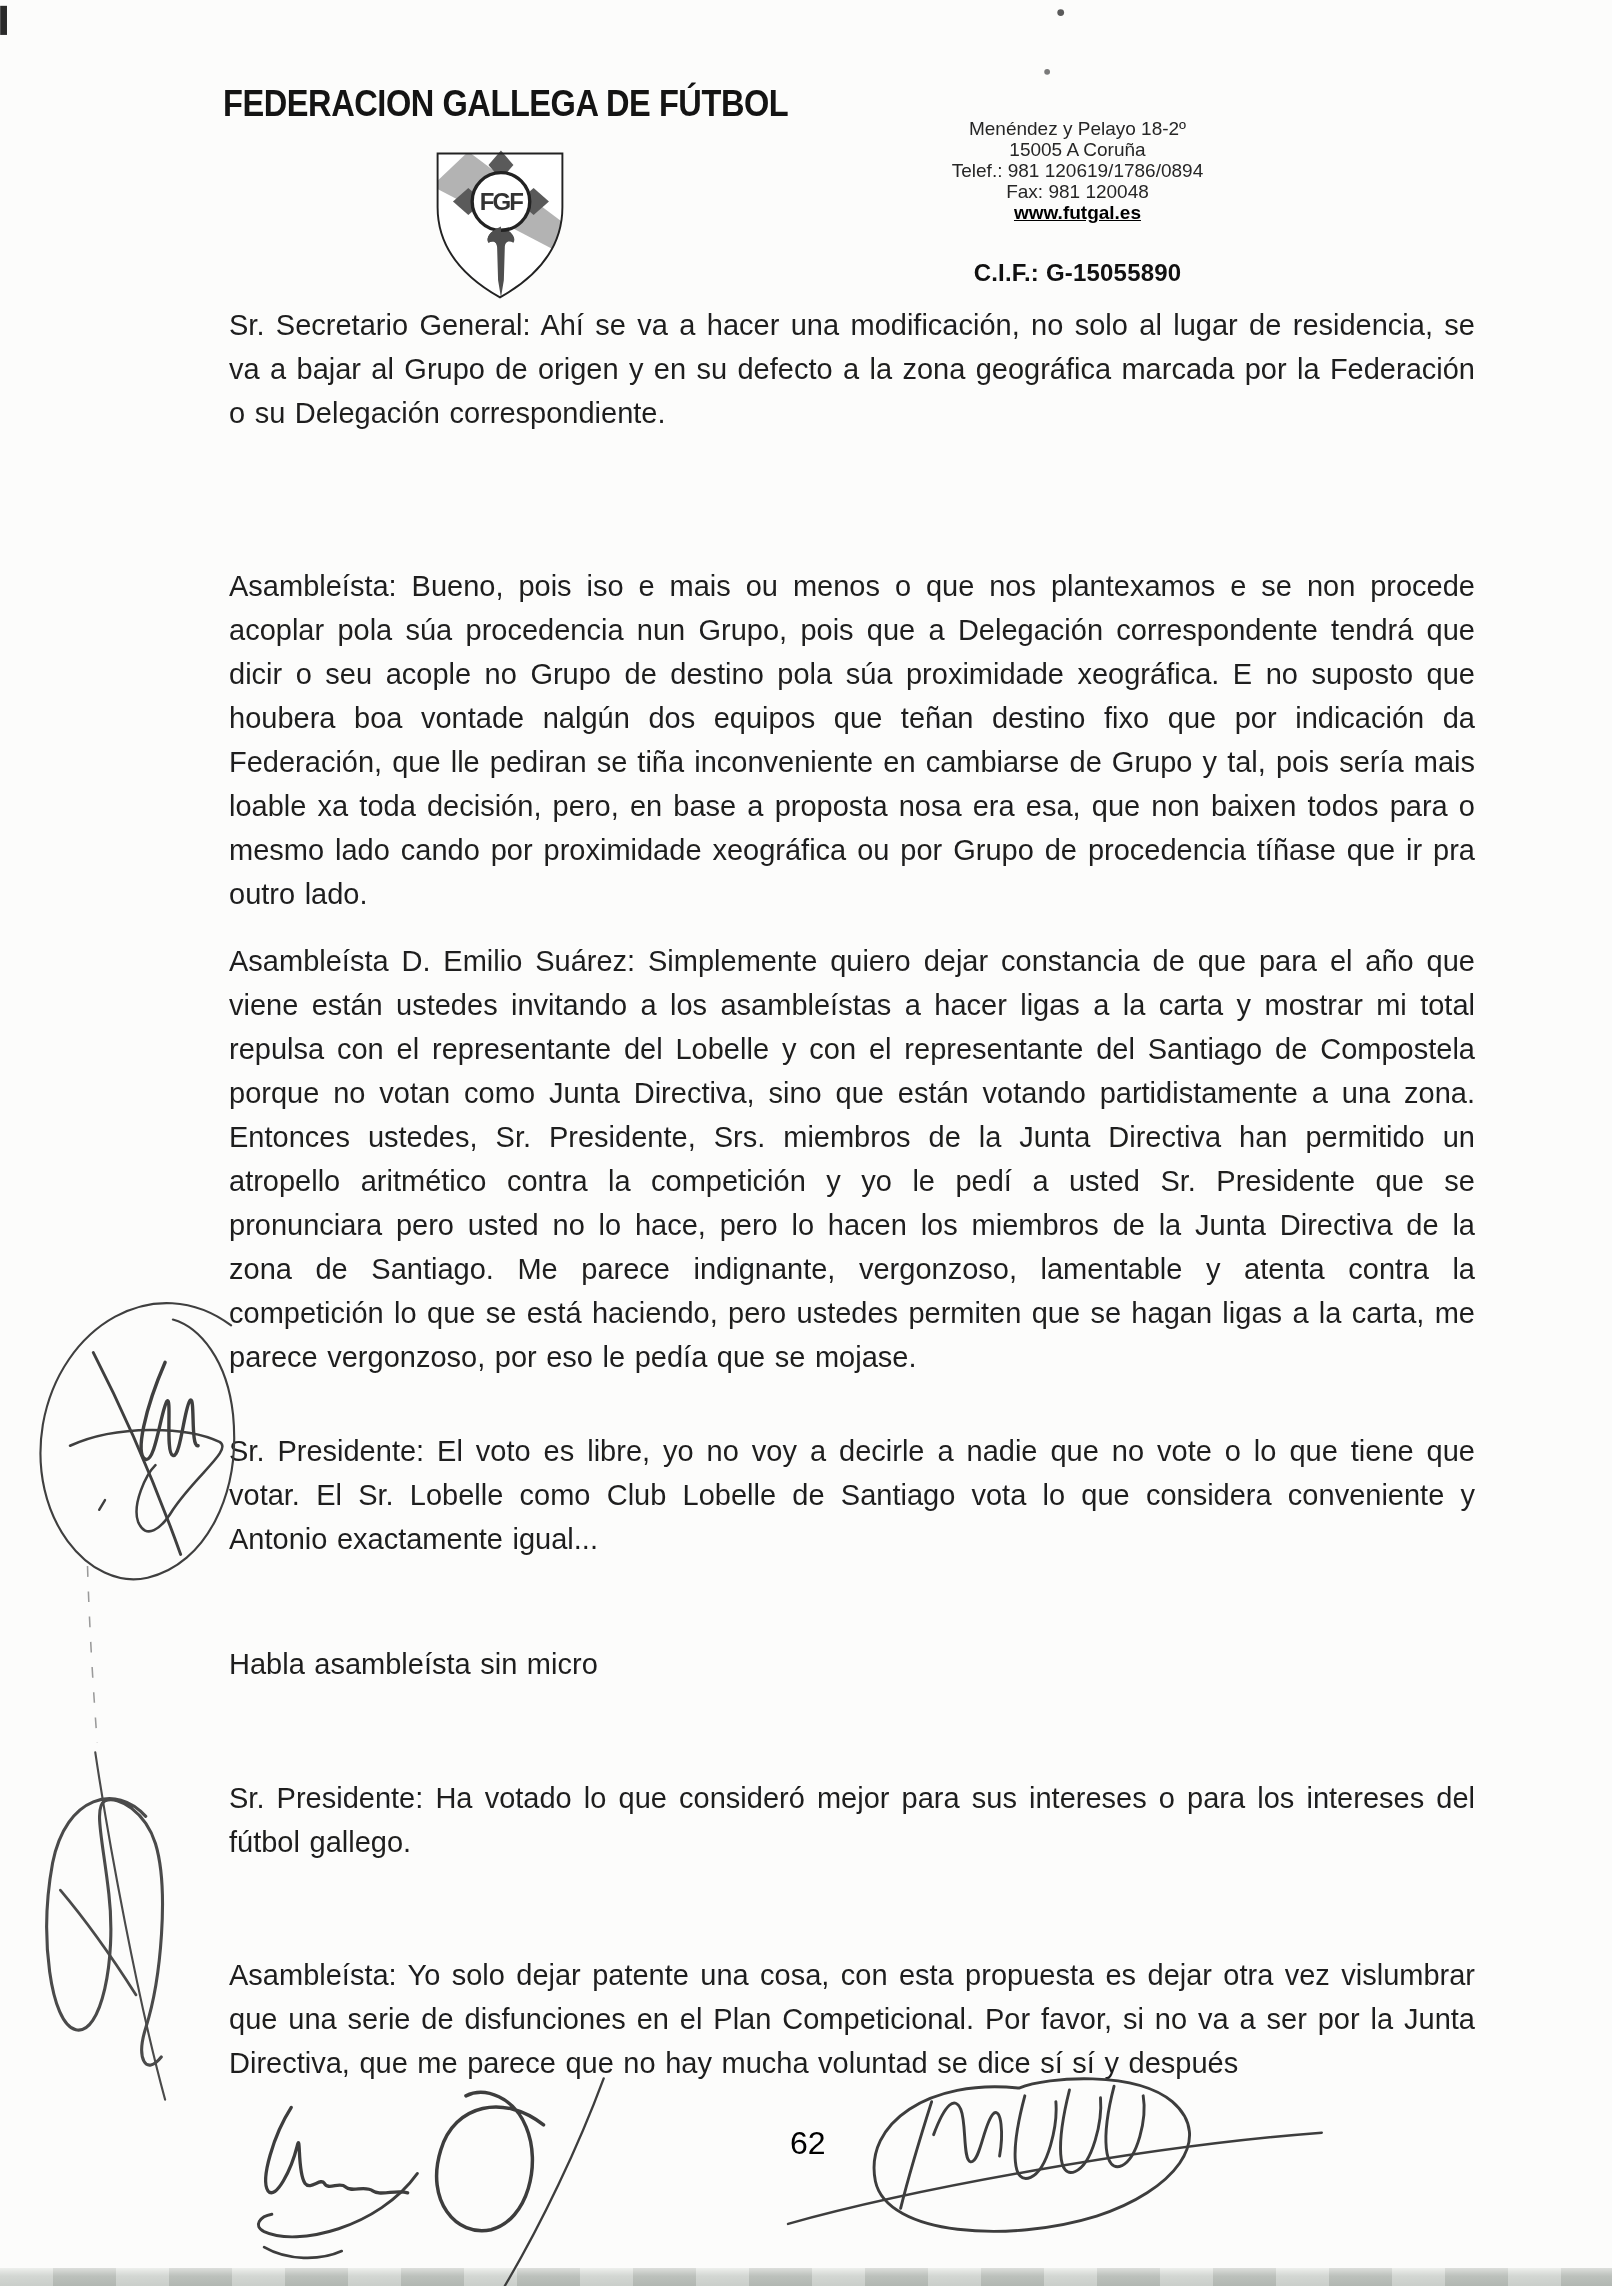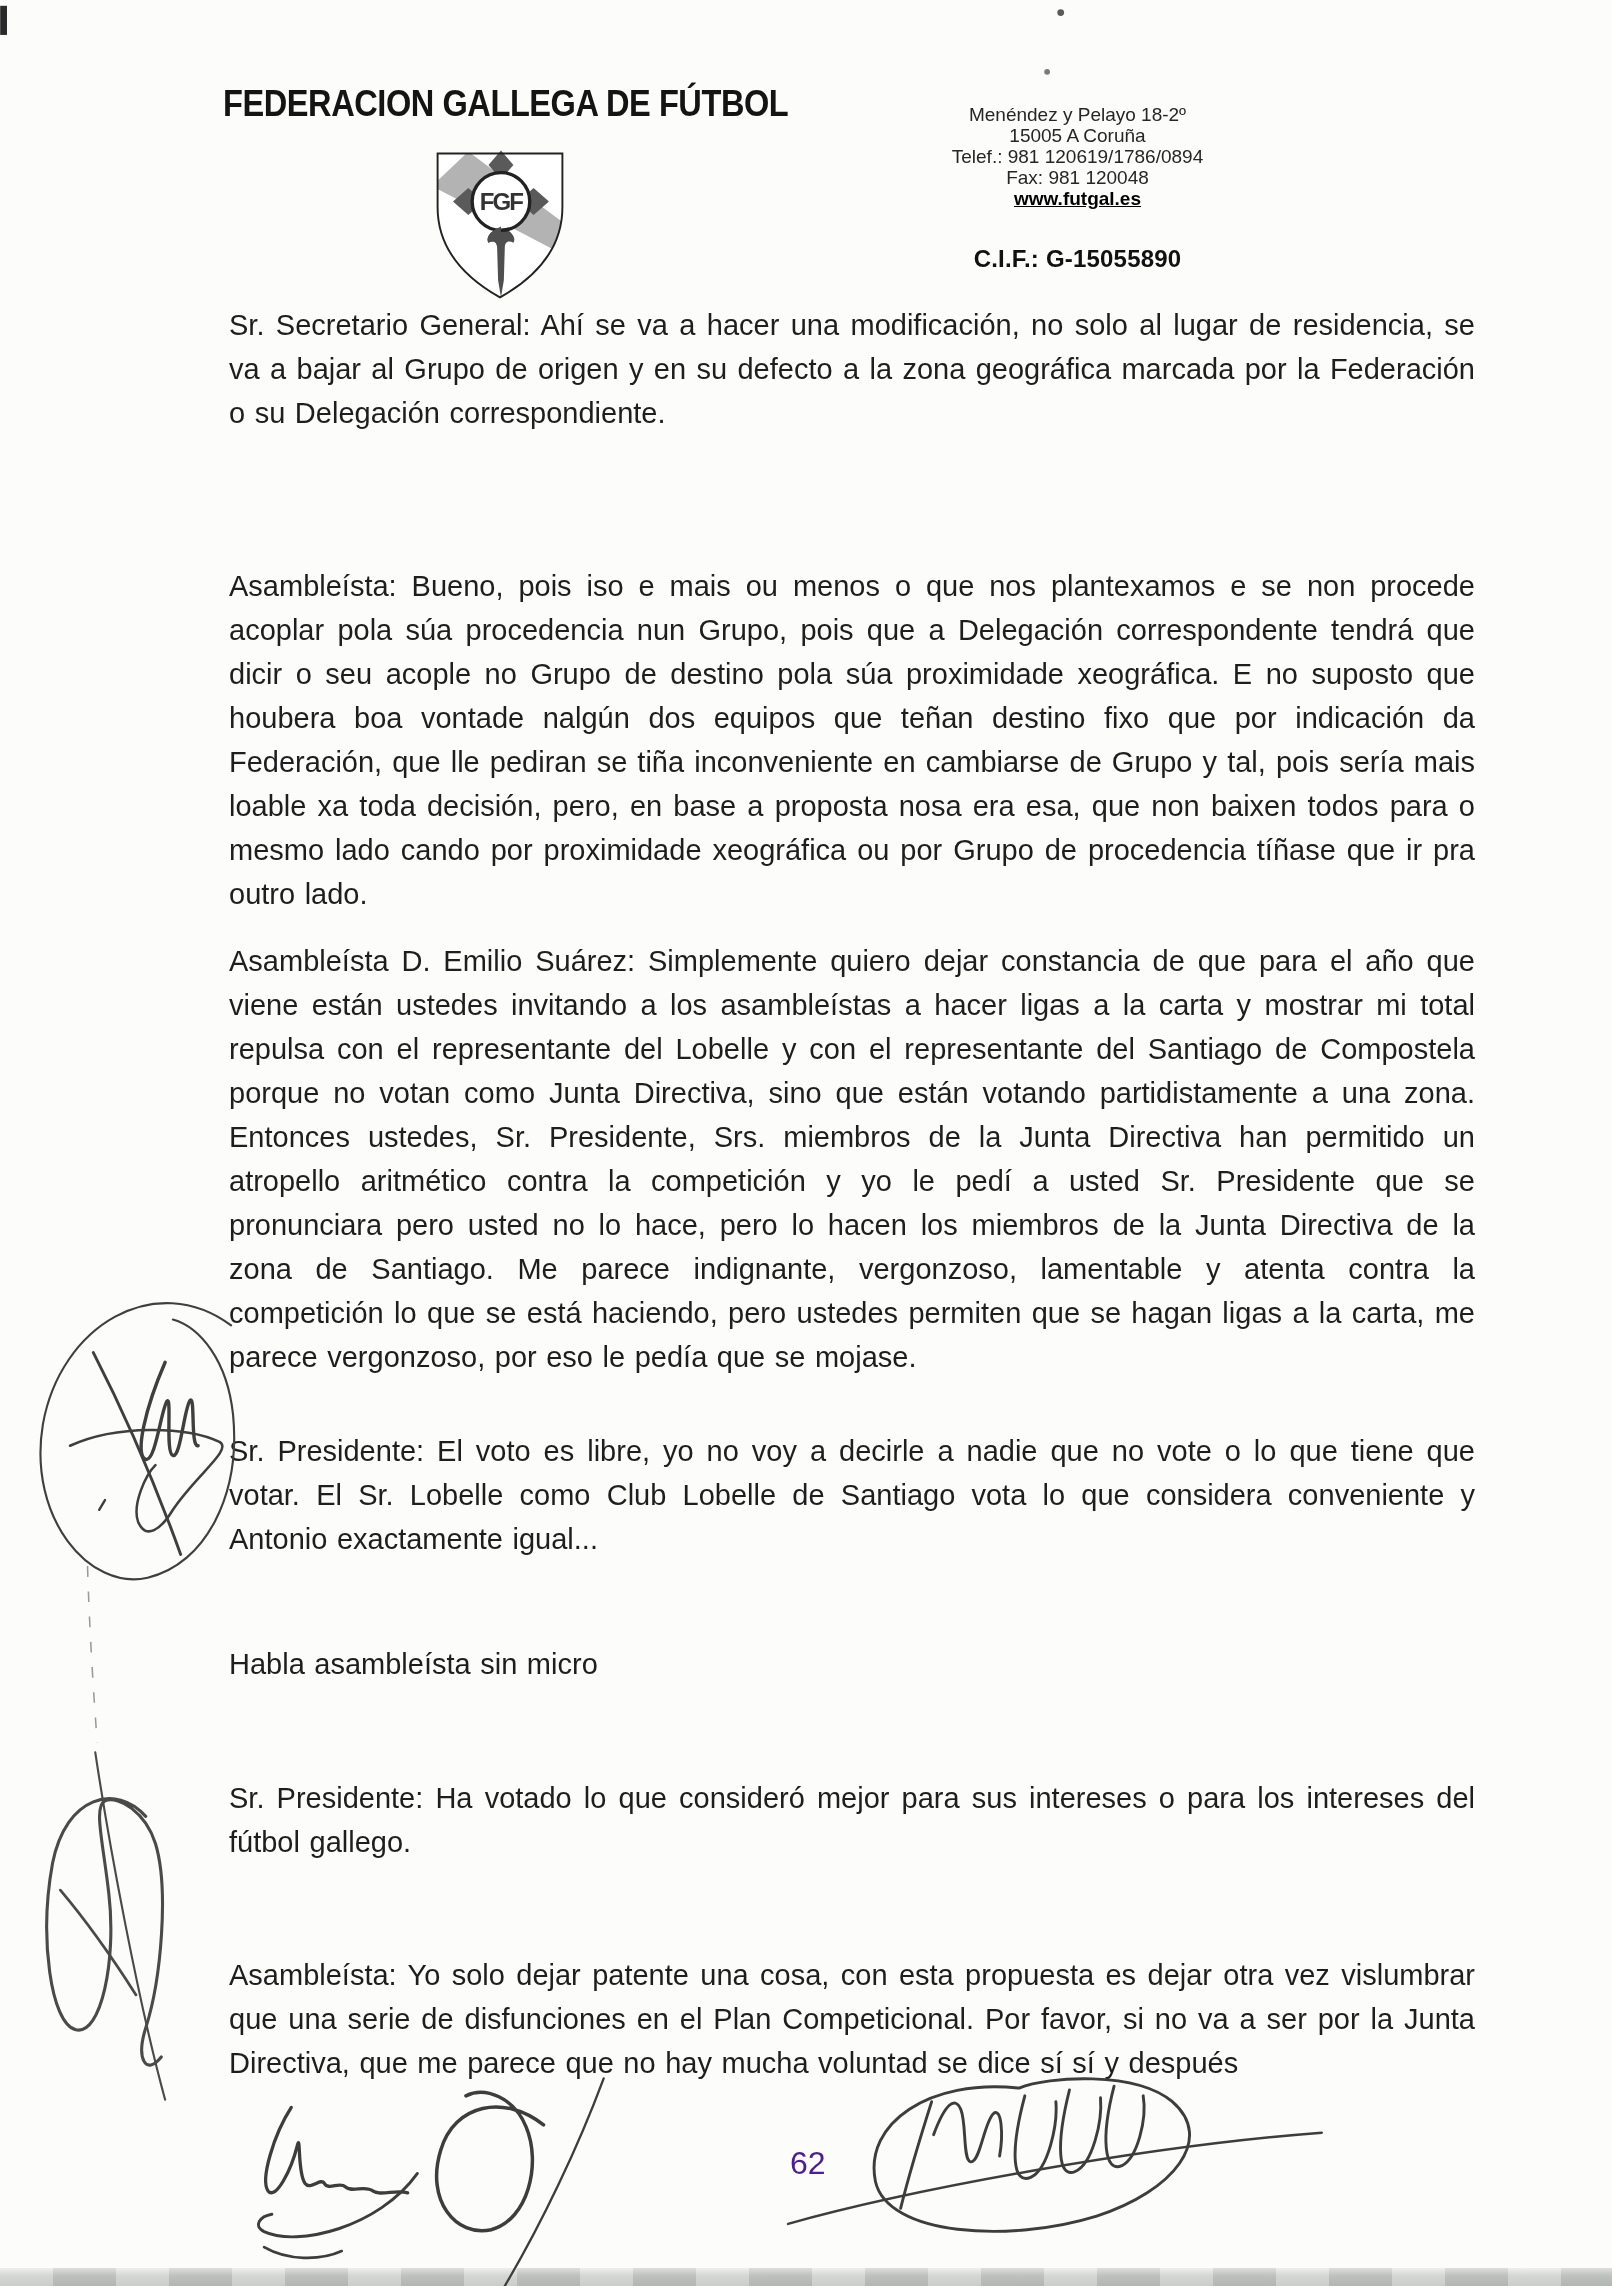"Menéndez y Pelayo 18-2º" .contact { top: 104px -> 118px }
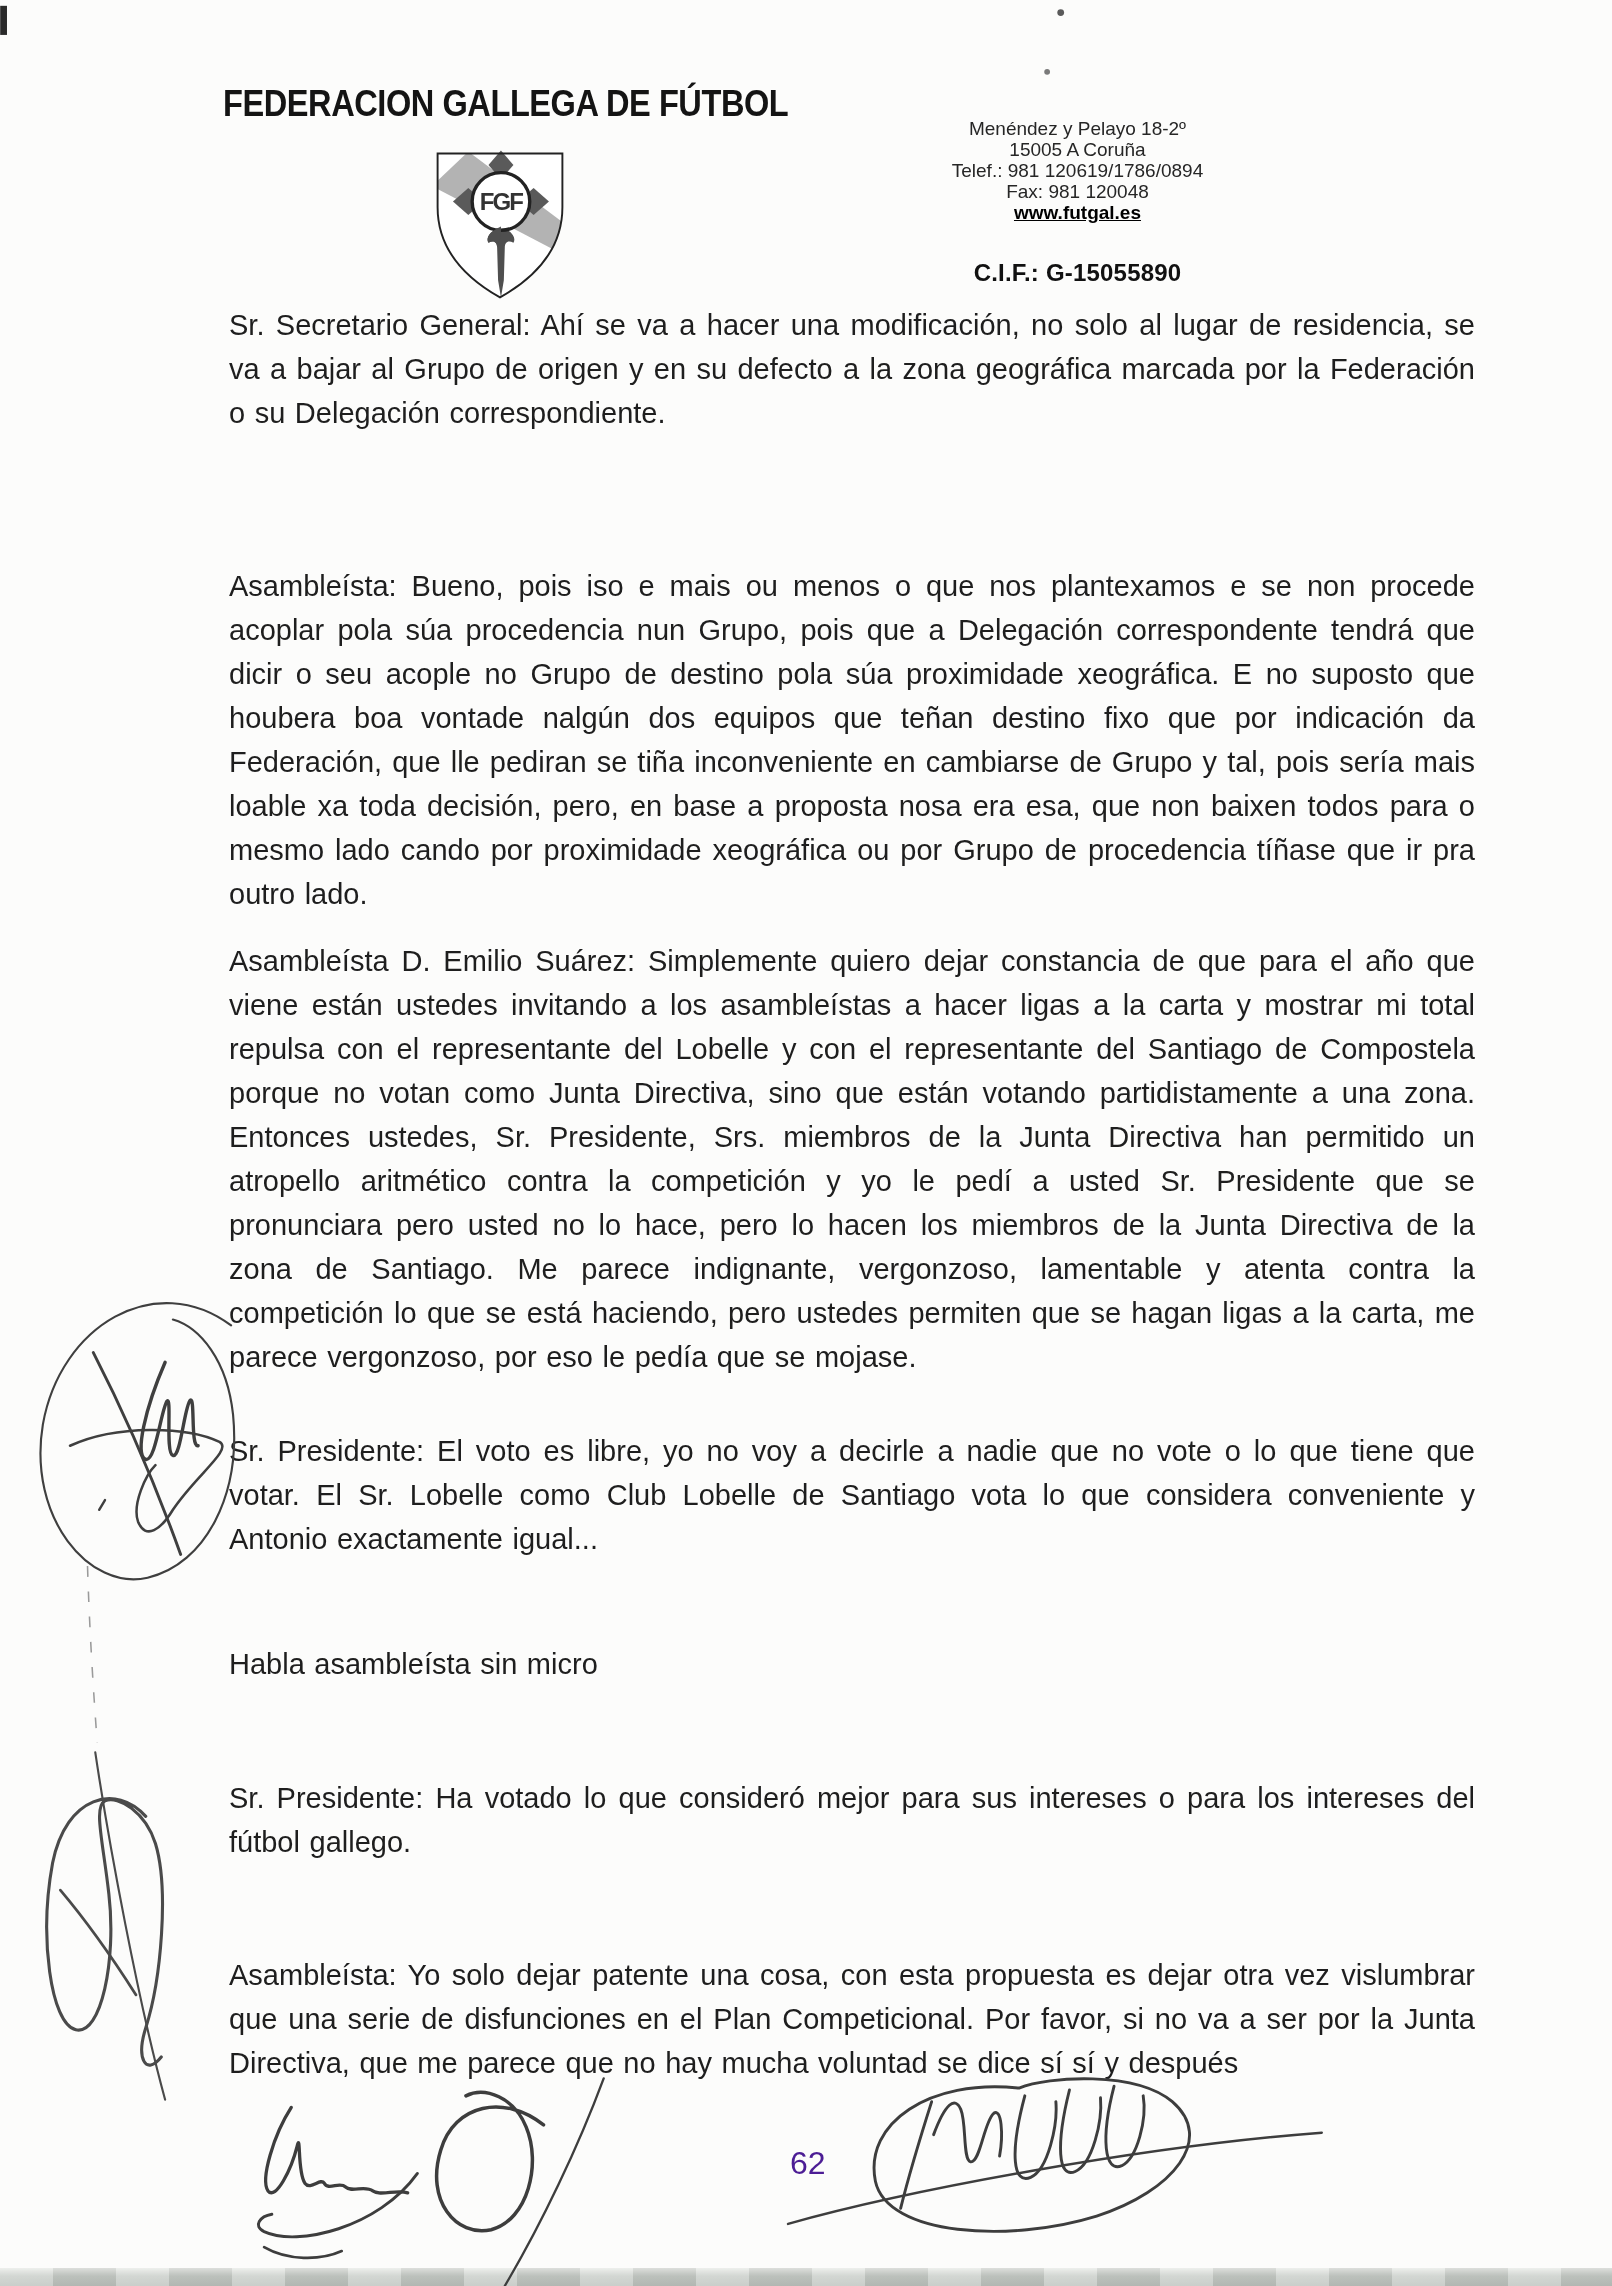"62" .pagenum { color: #4c1d95 -> #000000; margin-top: 20px -> none }
